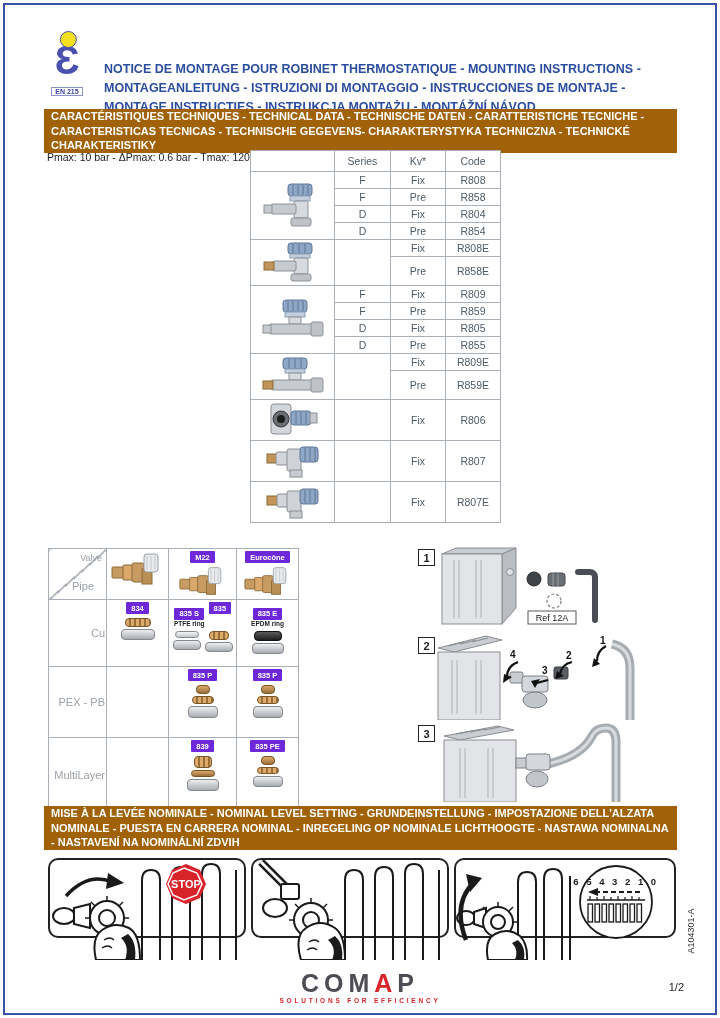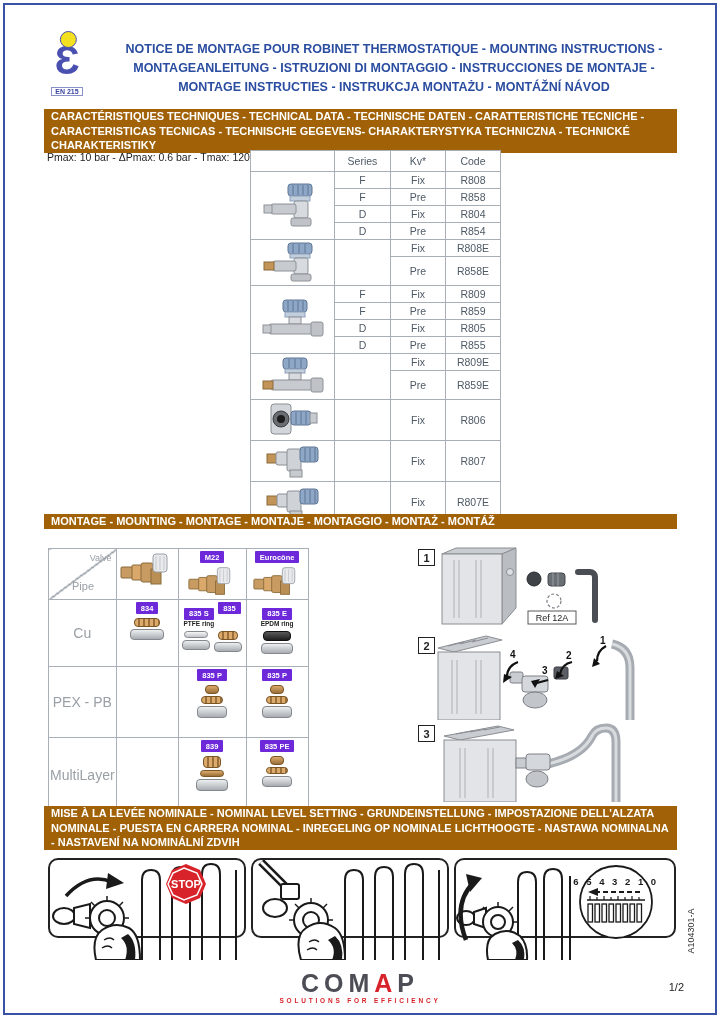"NOTICE DE MONTAGE POUR ROBINET" .title { margin-top: none -> 20px; text-align: center -> none }
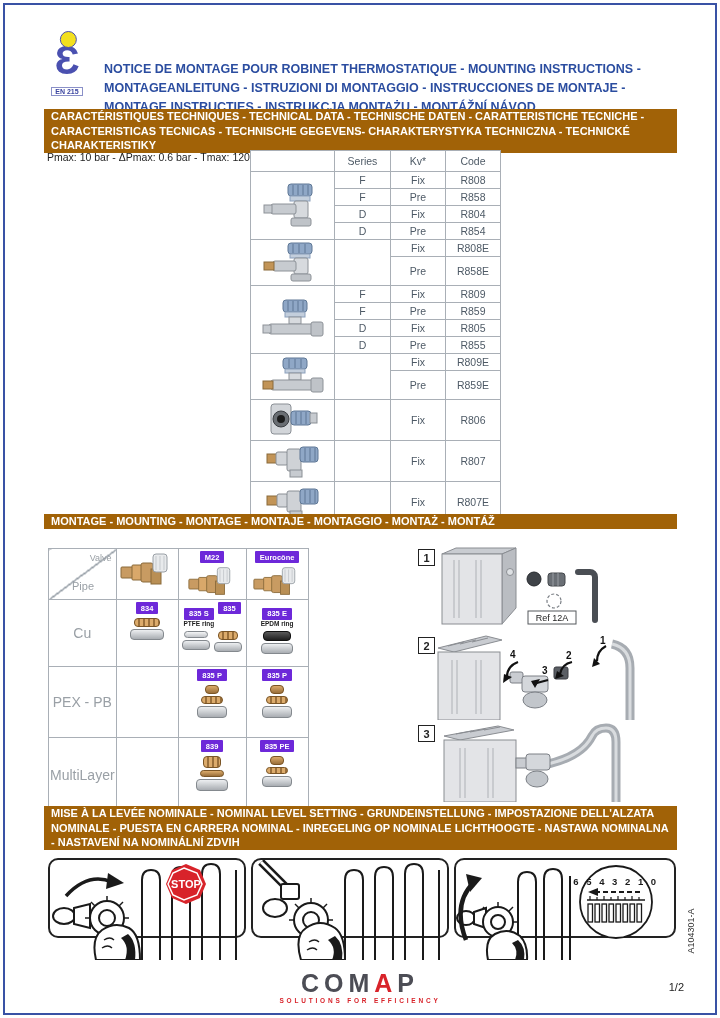"MONTAGE - MOUNTING - MONTAGE" div.banner { html: <div>MONTAGE - MOUNTING - MONTAGE - MONTAJE - MONTAGGIO - MONTAŻ - MONTÁŽ</div> -> none }
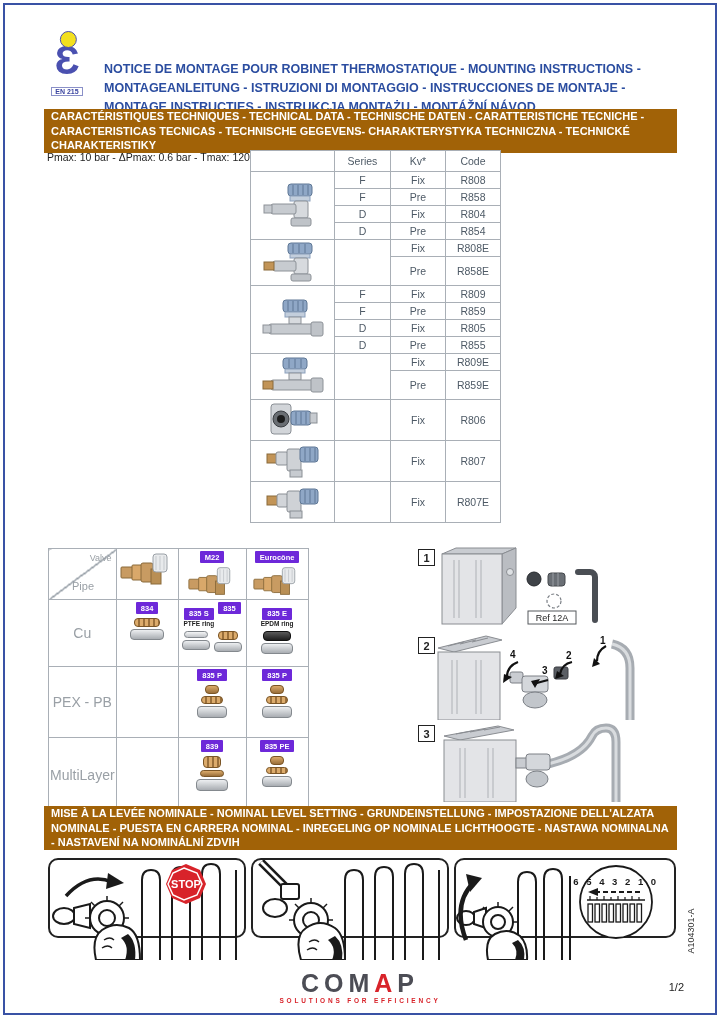"Cu" .fit-table td.pipec { font-size: 14px -> 11px; text-align: none -> right }
